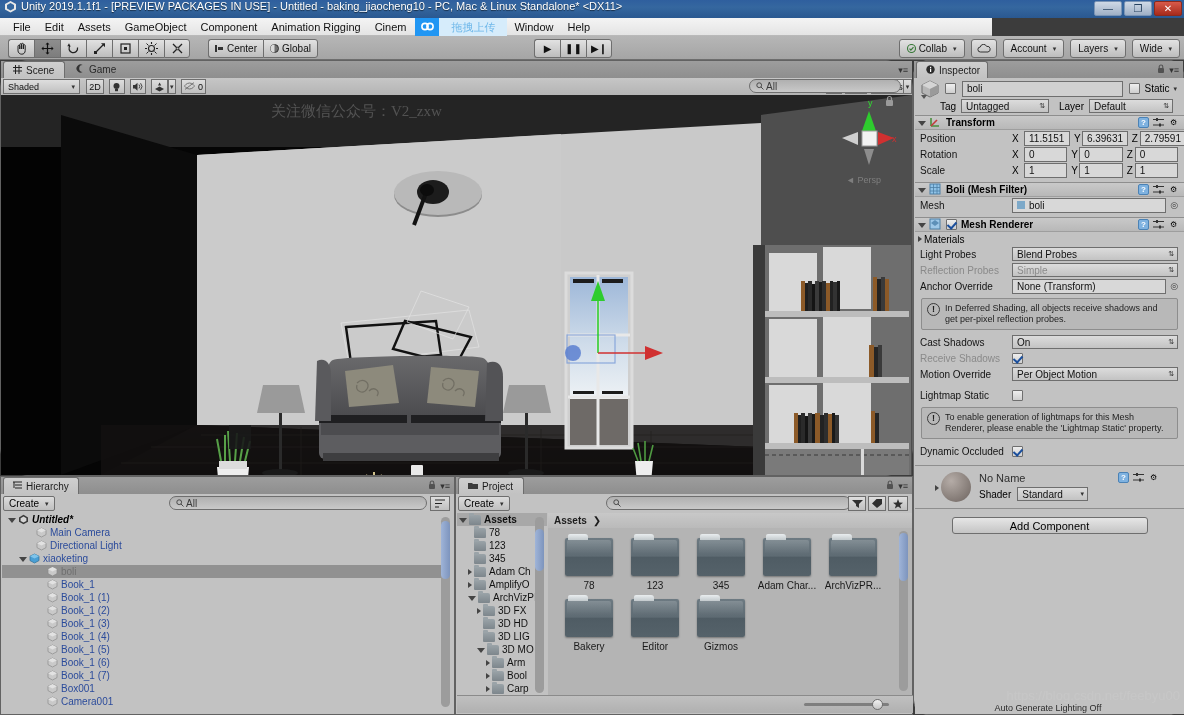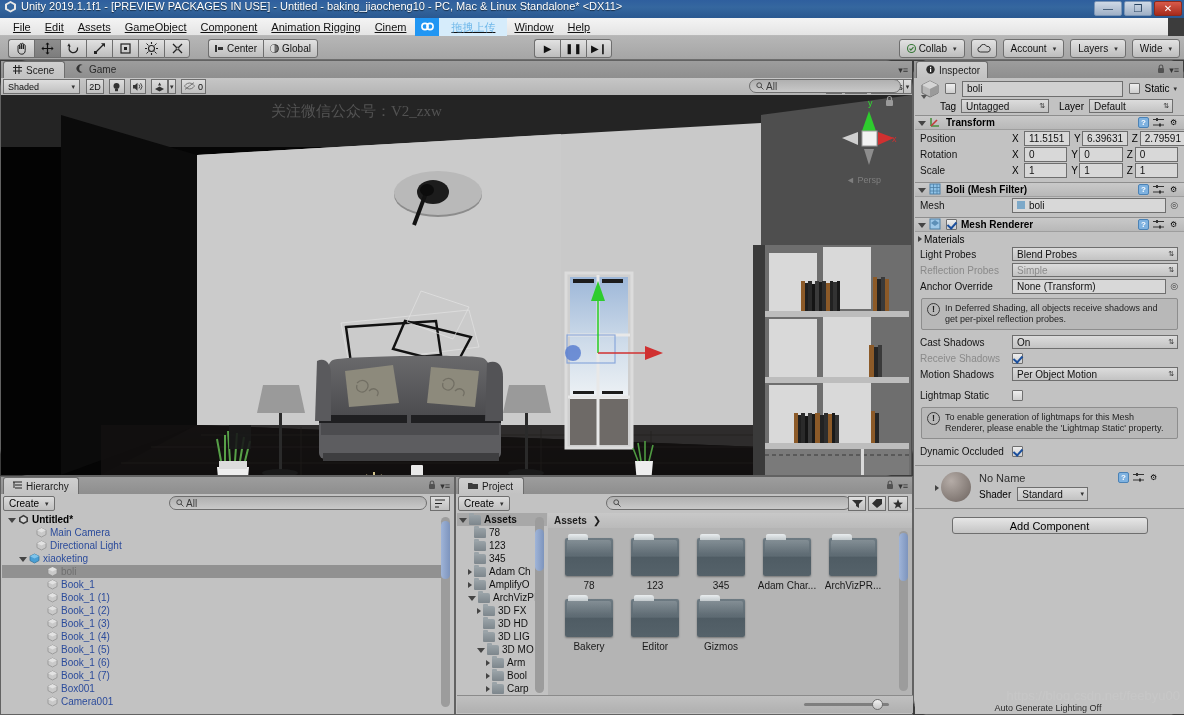"File" .menubar { text-decoration: underline -> none; width: 1168px -> 992px }
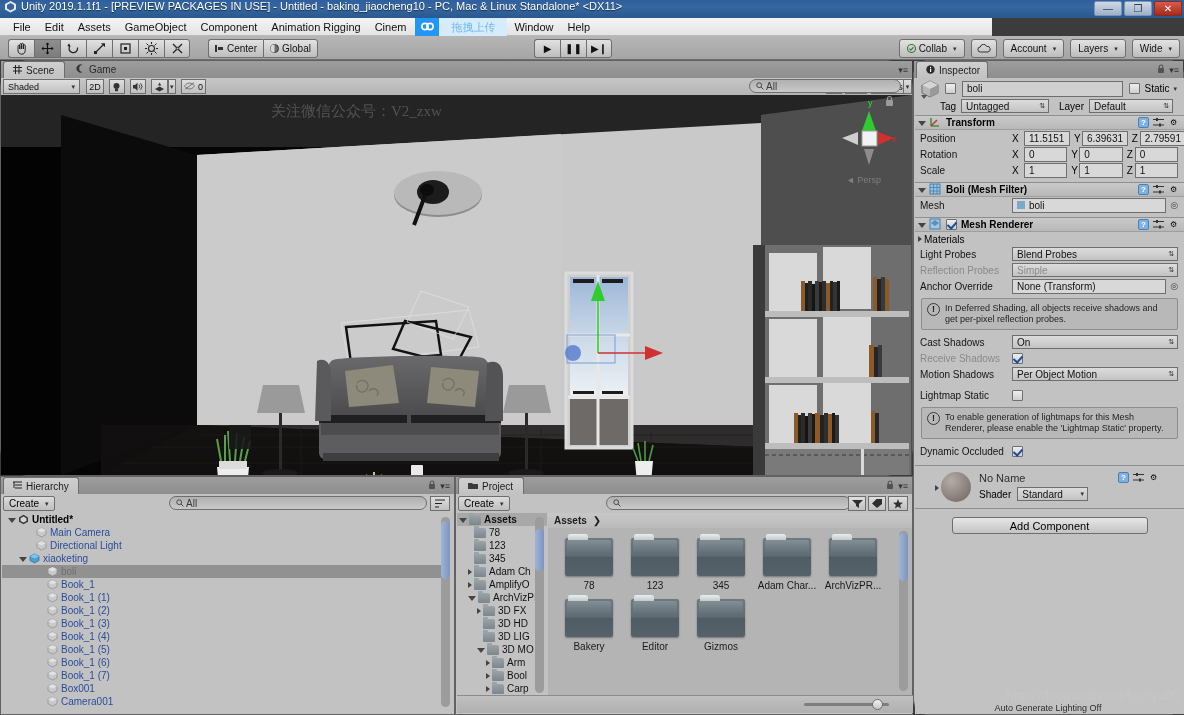"Motion Shadows" span.lbl { text: Shadows -> Override }
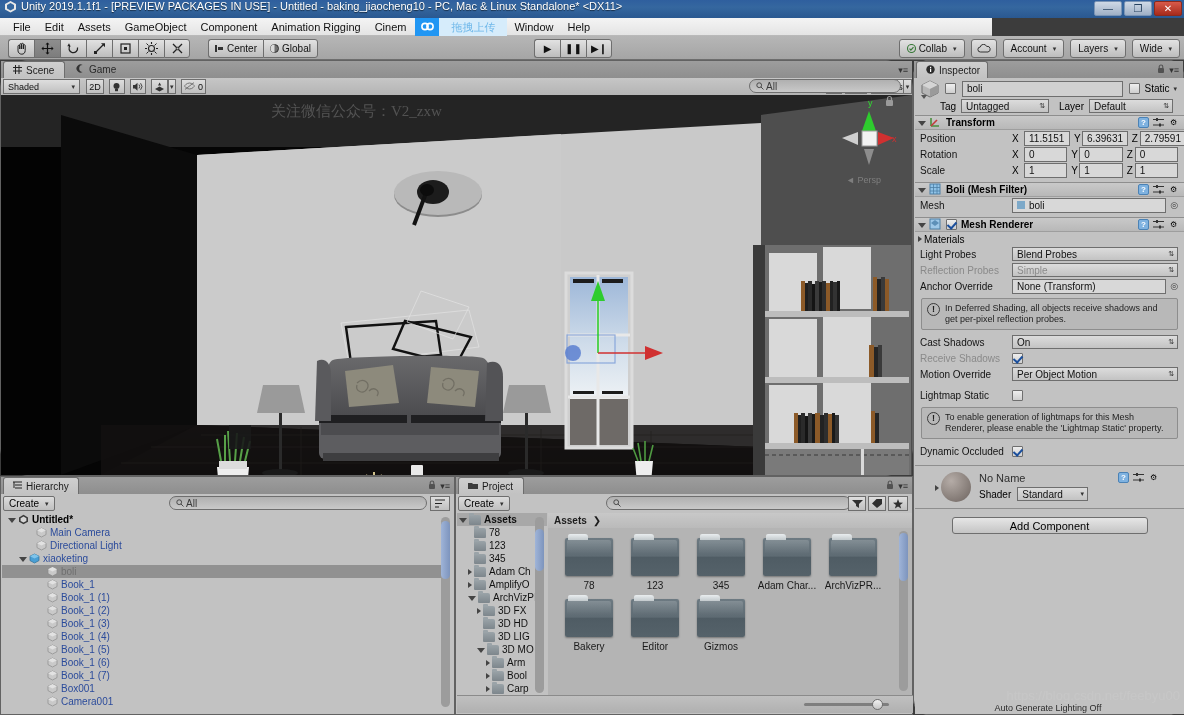"Untitled*" .h-row .nm.root { font-style: none -> italic }
